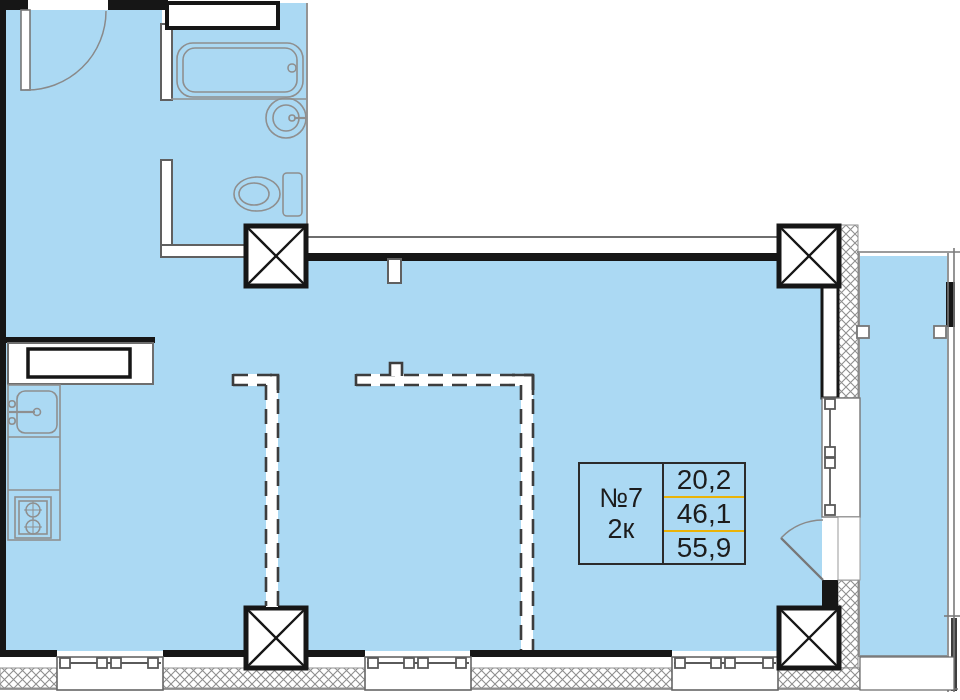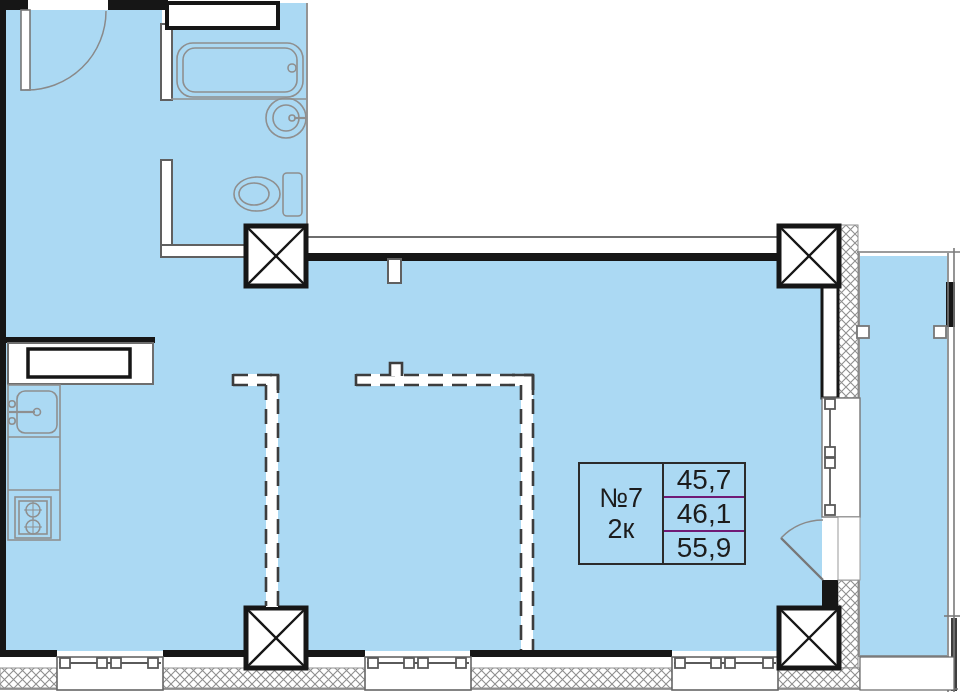"45,7" div.uc-cell { text: 45,7 -> 20,2 }
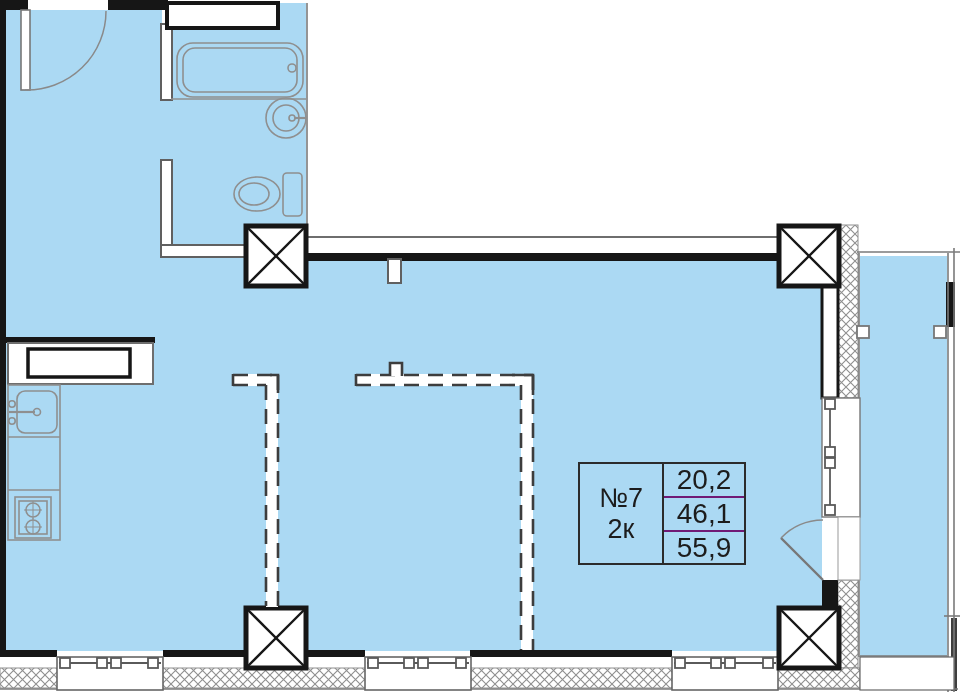"46,1" .uc-cell + .uc-cell { border-top: 2px solid #701a75 -> 2px solid #eab308 }
